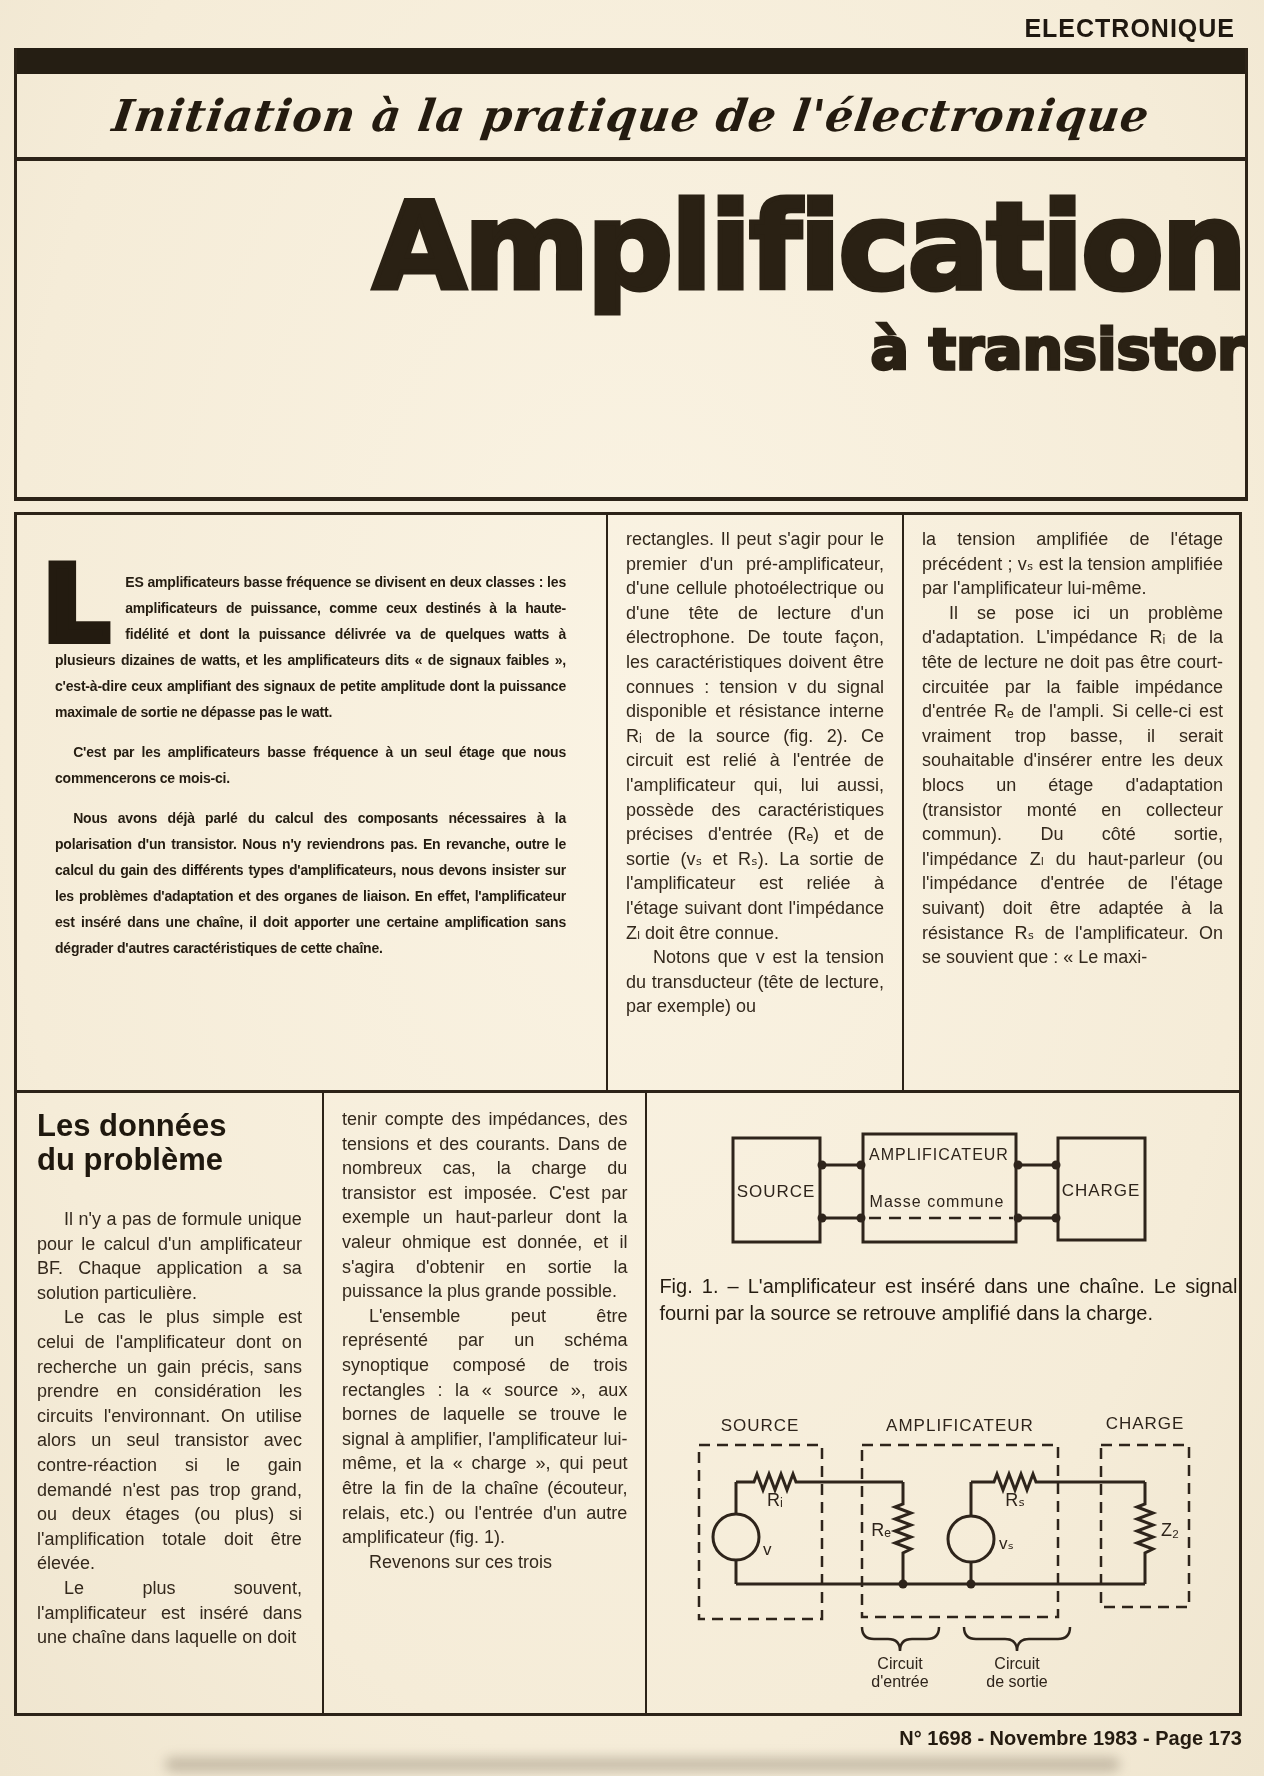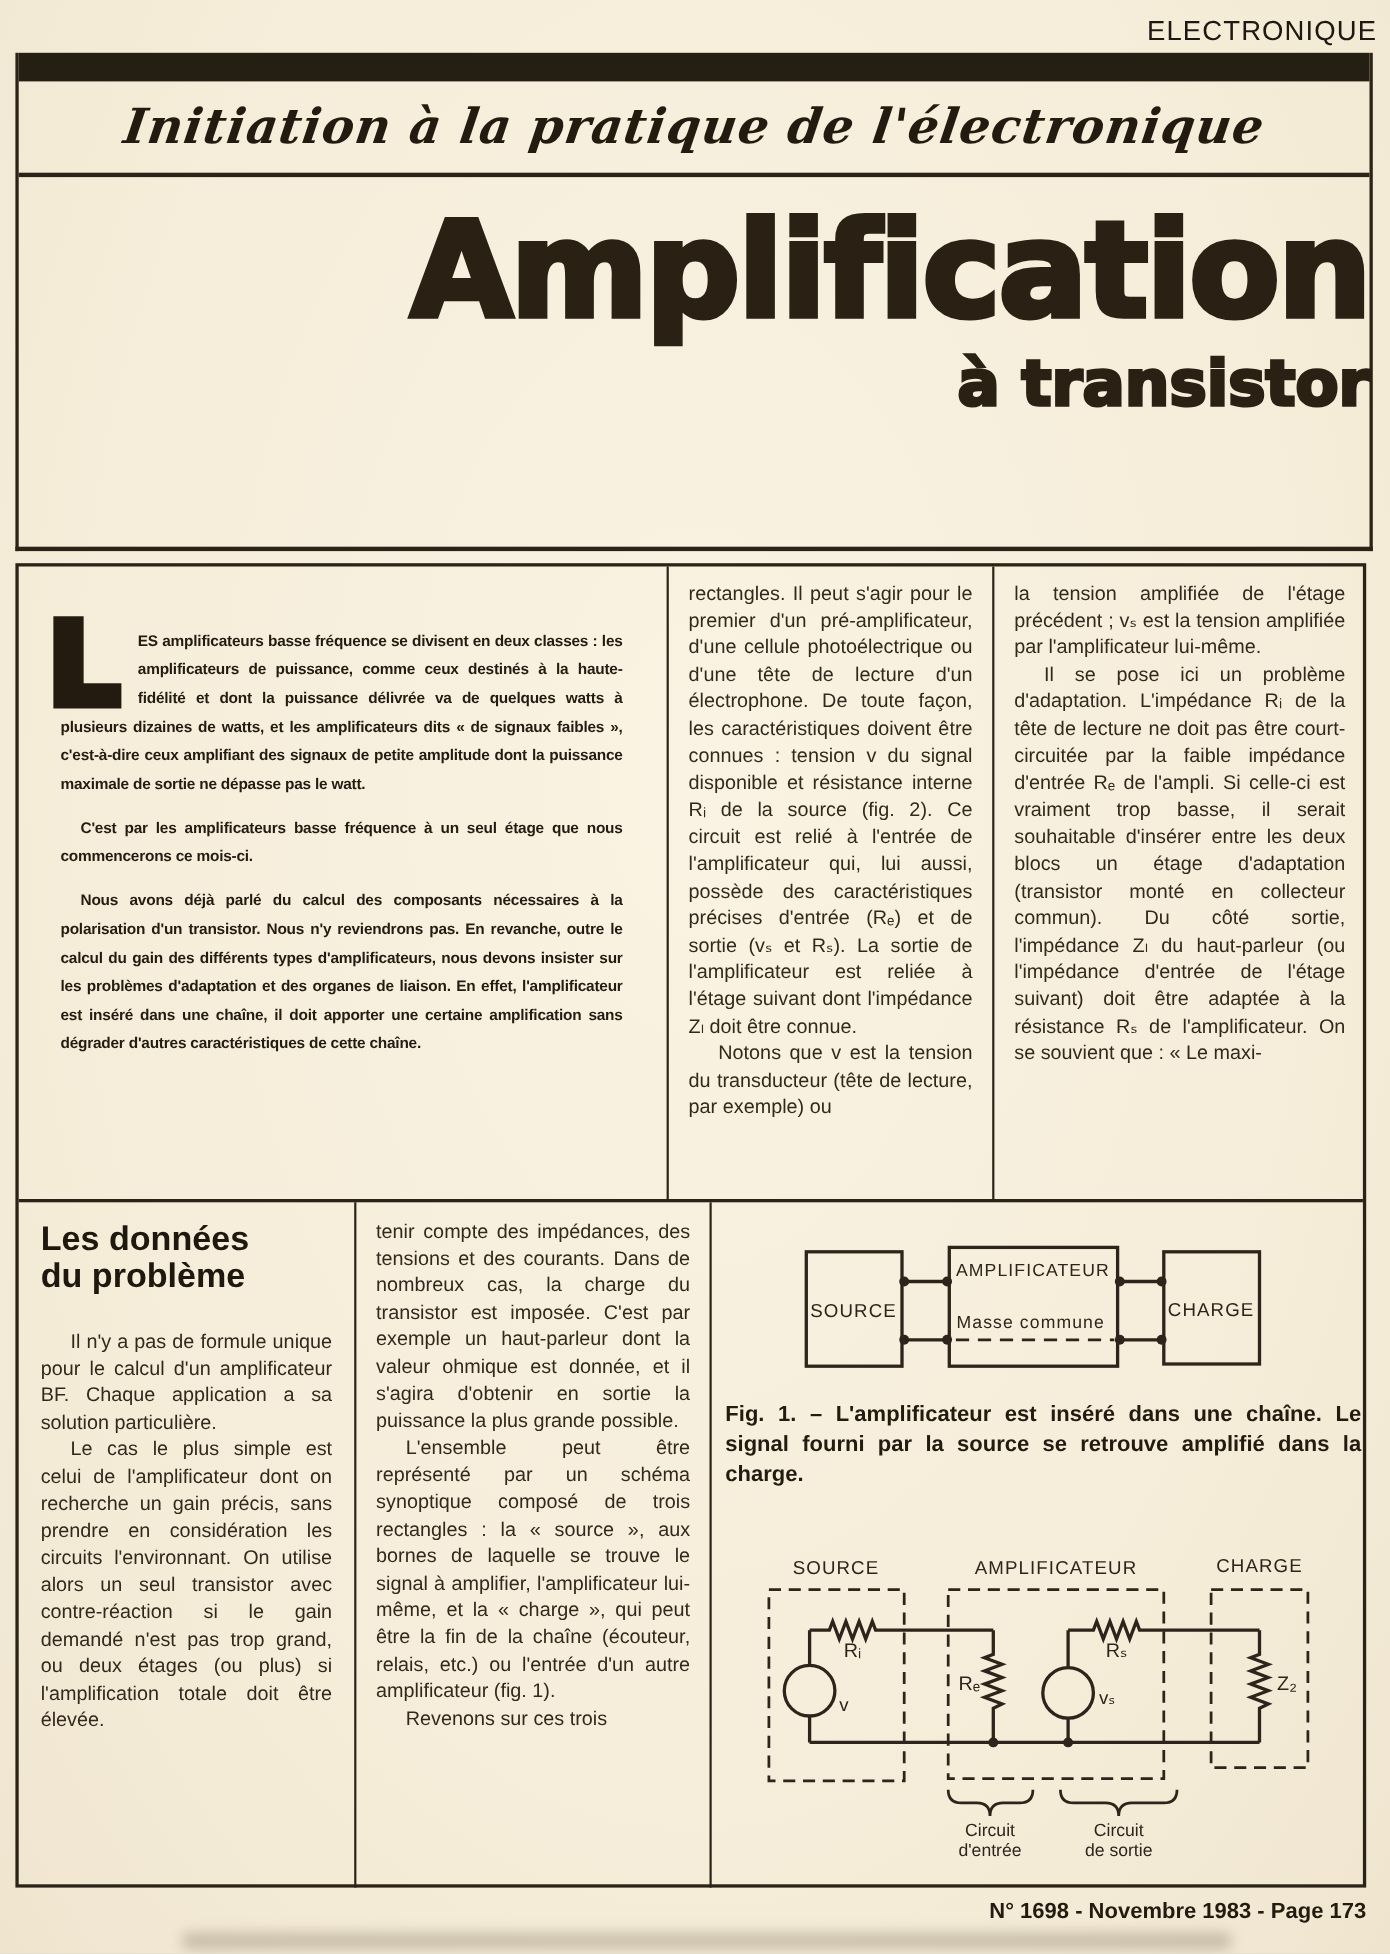"ELECTRONIQUE" .mag-header { font-weight: normal -> bold; right: 12px -> 29px }
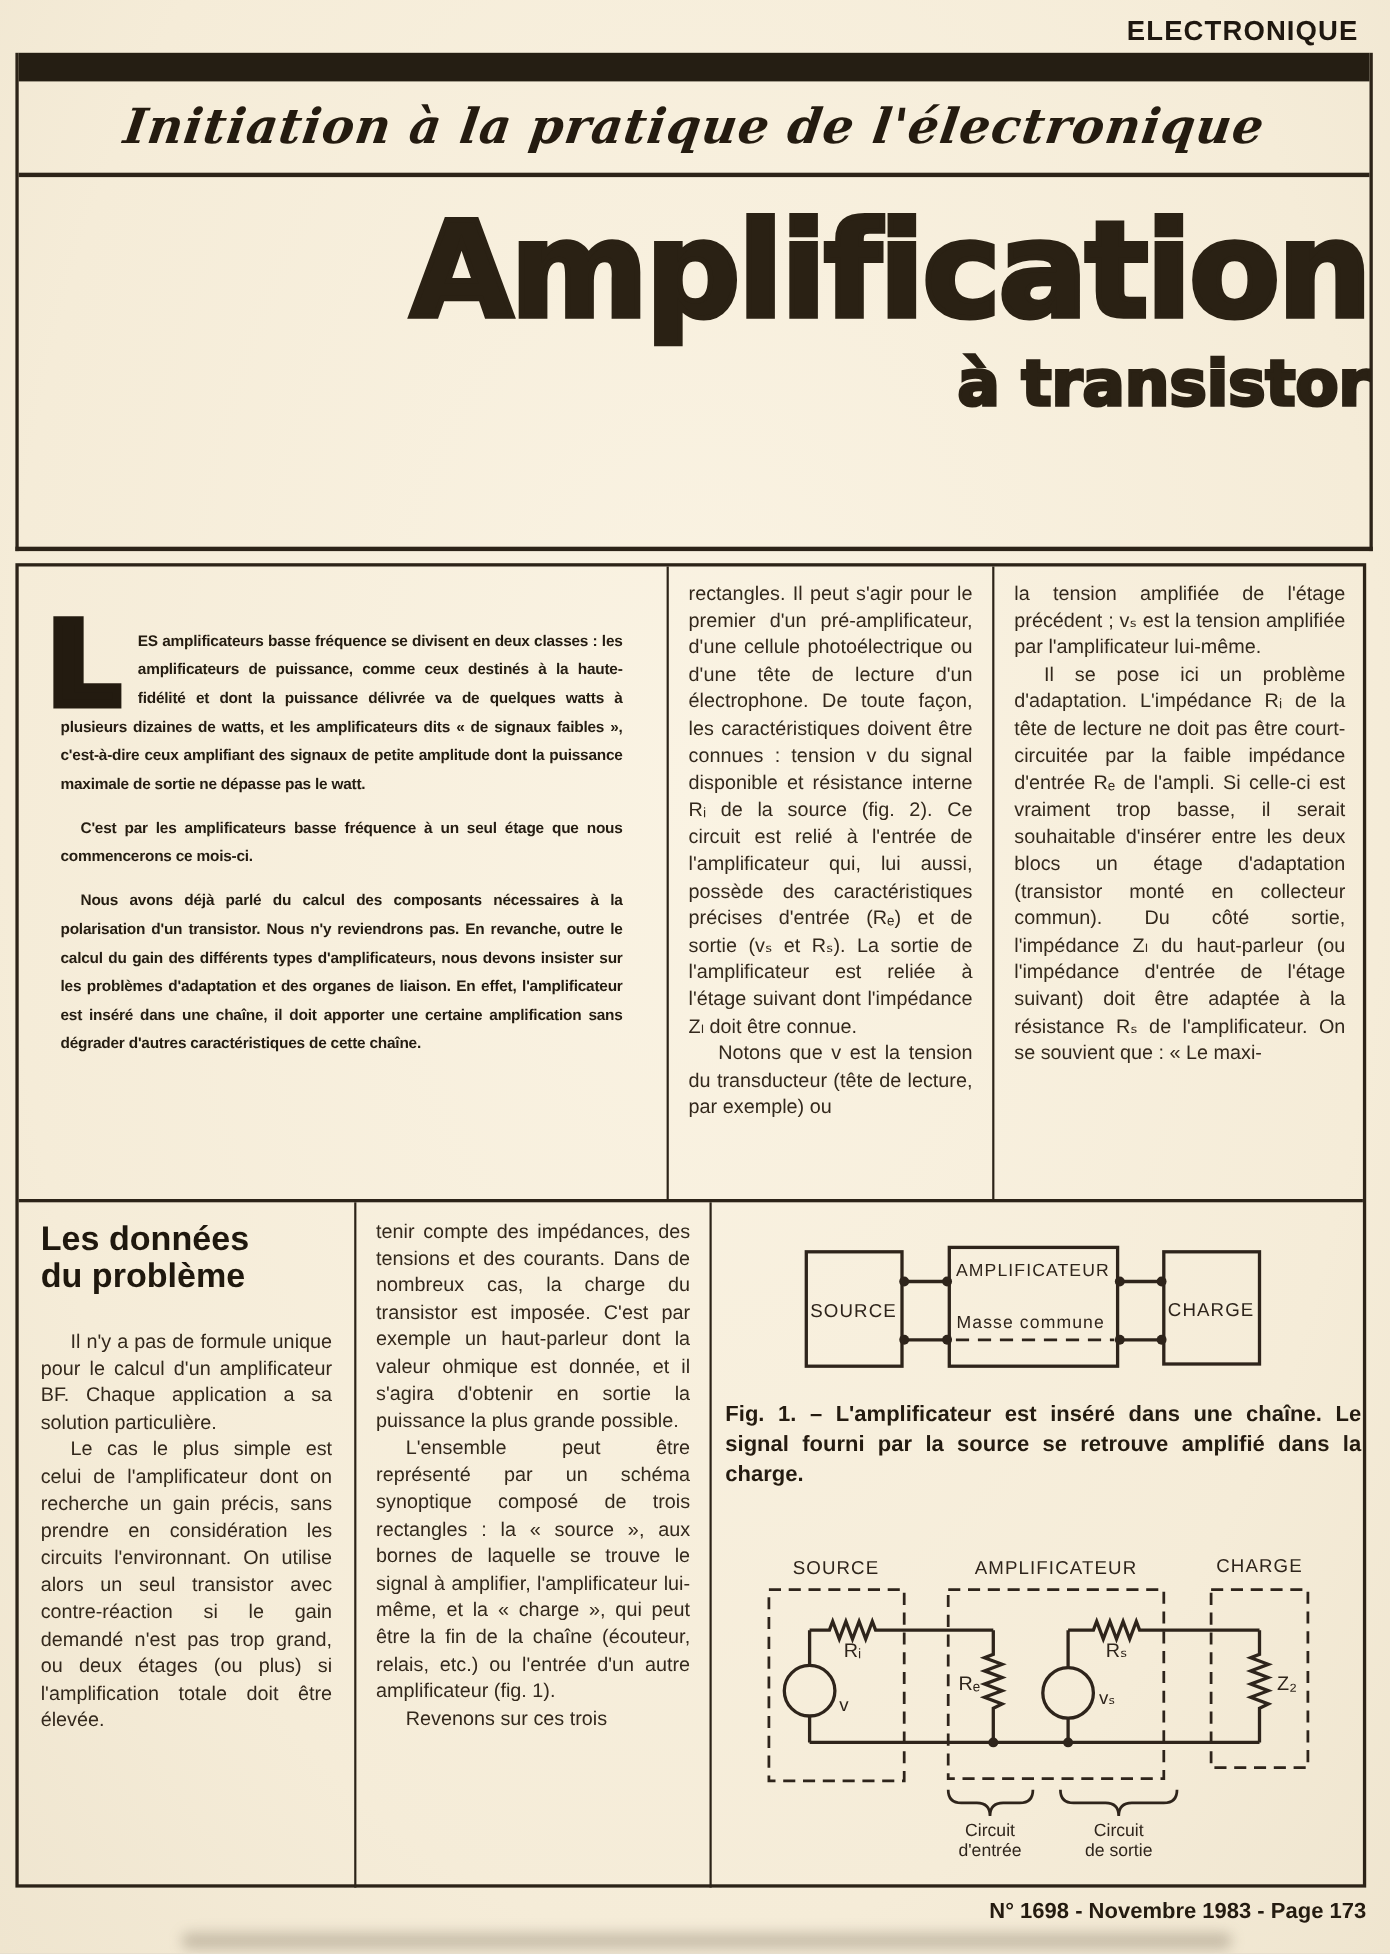"Fig. 1. – L'amplificateur est" .fig-caption { font-weight: bold -> normal }
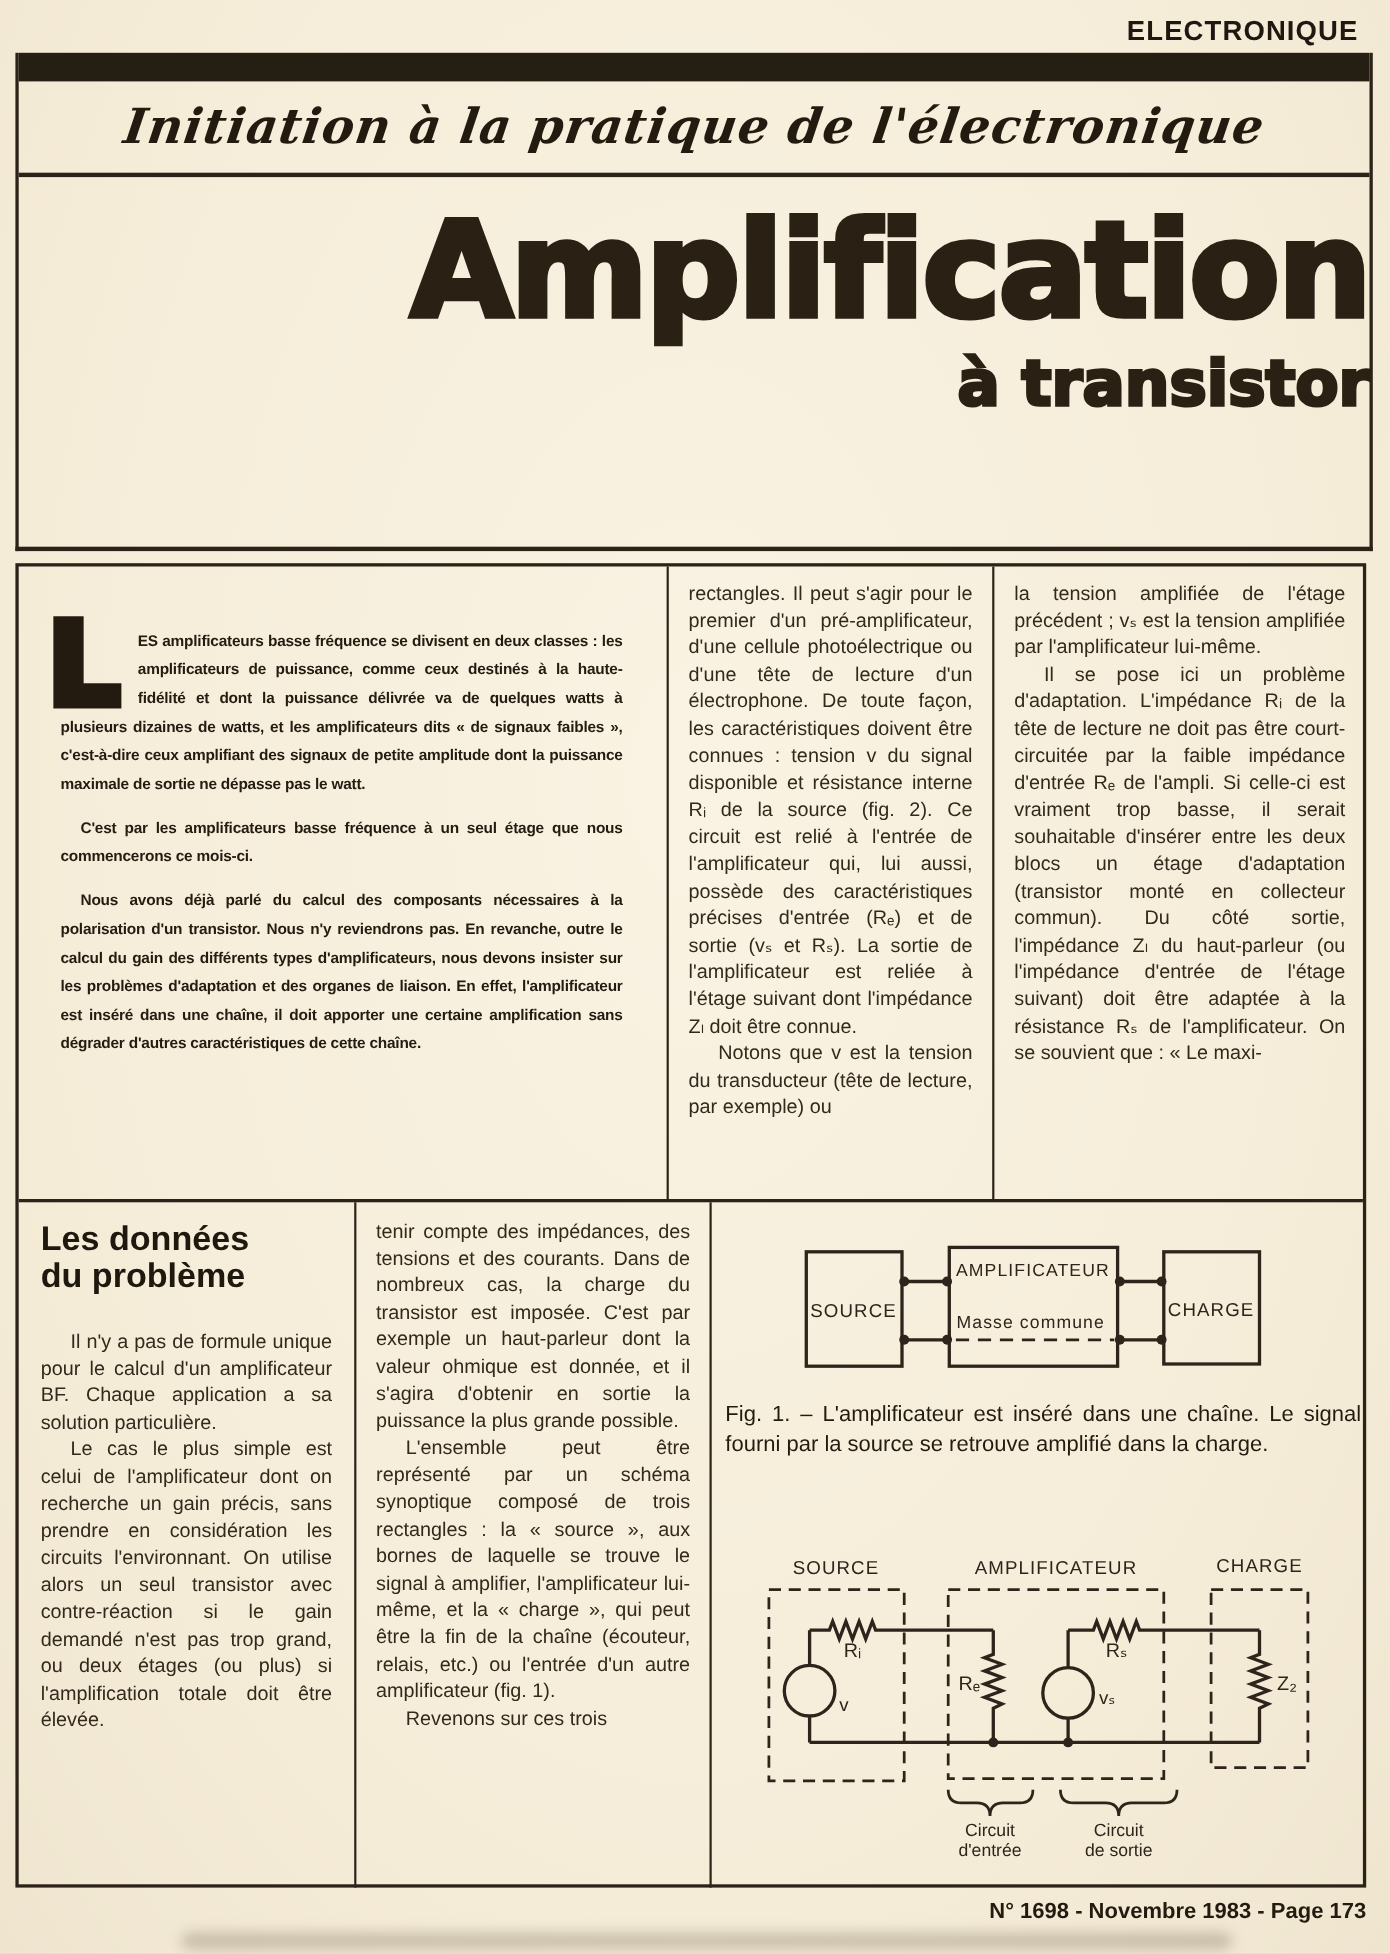"Le plus souvent, l'amplificateur est" p.indent { html: none -> <p>Le plus souvent, l'amplificateur est inséré dans une chaîne dans laquelle on doit</p> }
